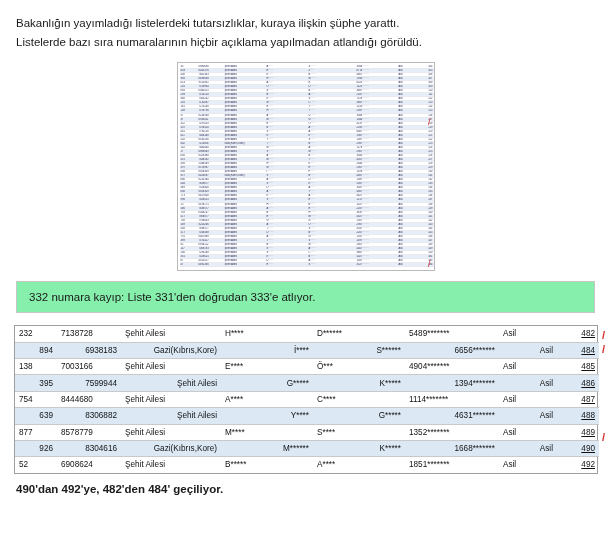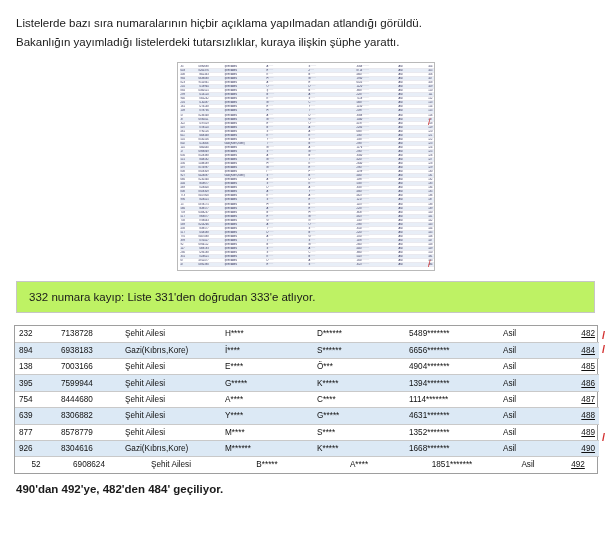"Listelerde bazı sıra numaralarının" div { order: before "Bakanlığın yayımladığı listelerdeki" -> after "Bakanlığın yayımladığı listelerdeki" }
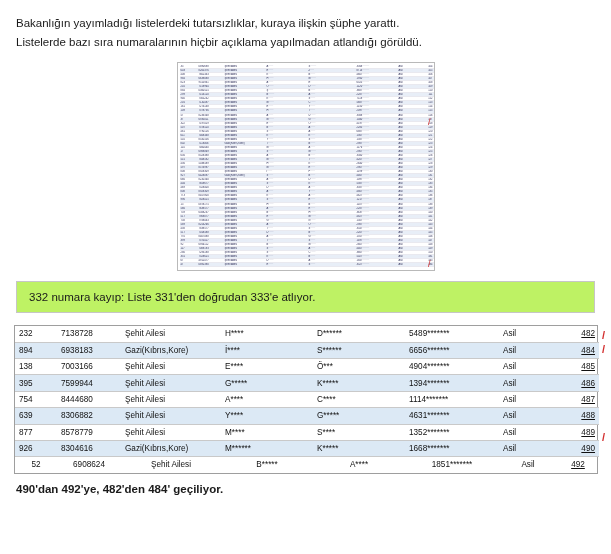"332 numara kayıp: Liste 331'den" .callout { background: #bef264 -> #86efac }
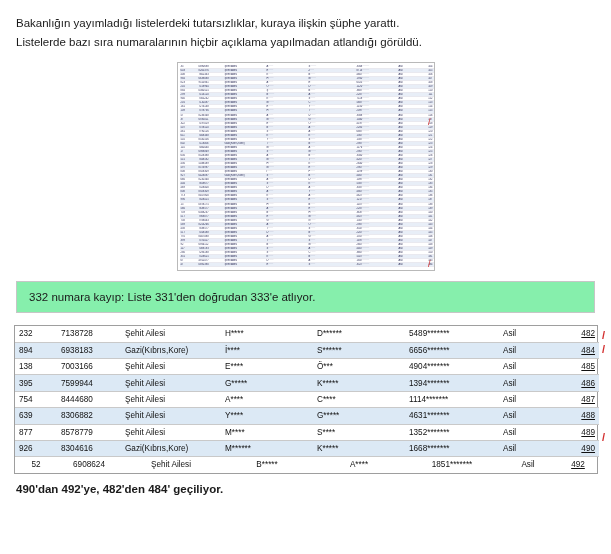"894" table.big tr.alt td { text-align: none -> right }
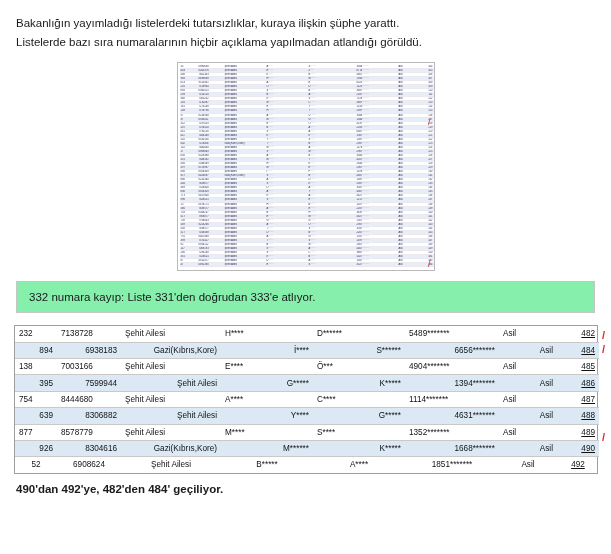"52" table.big tr:last-child td { text-align: center -> none }
